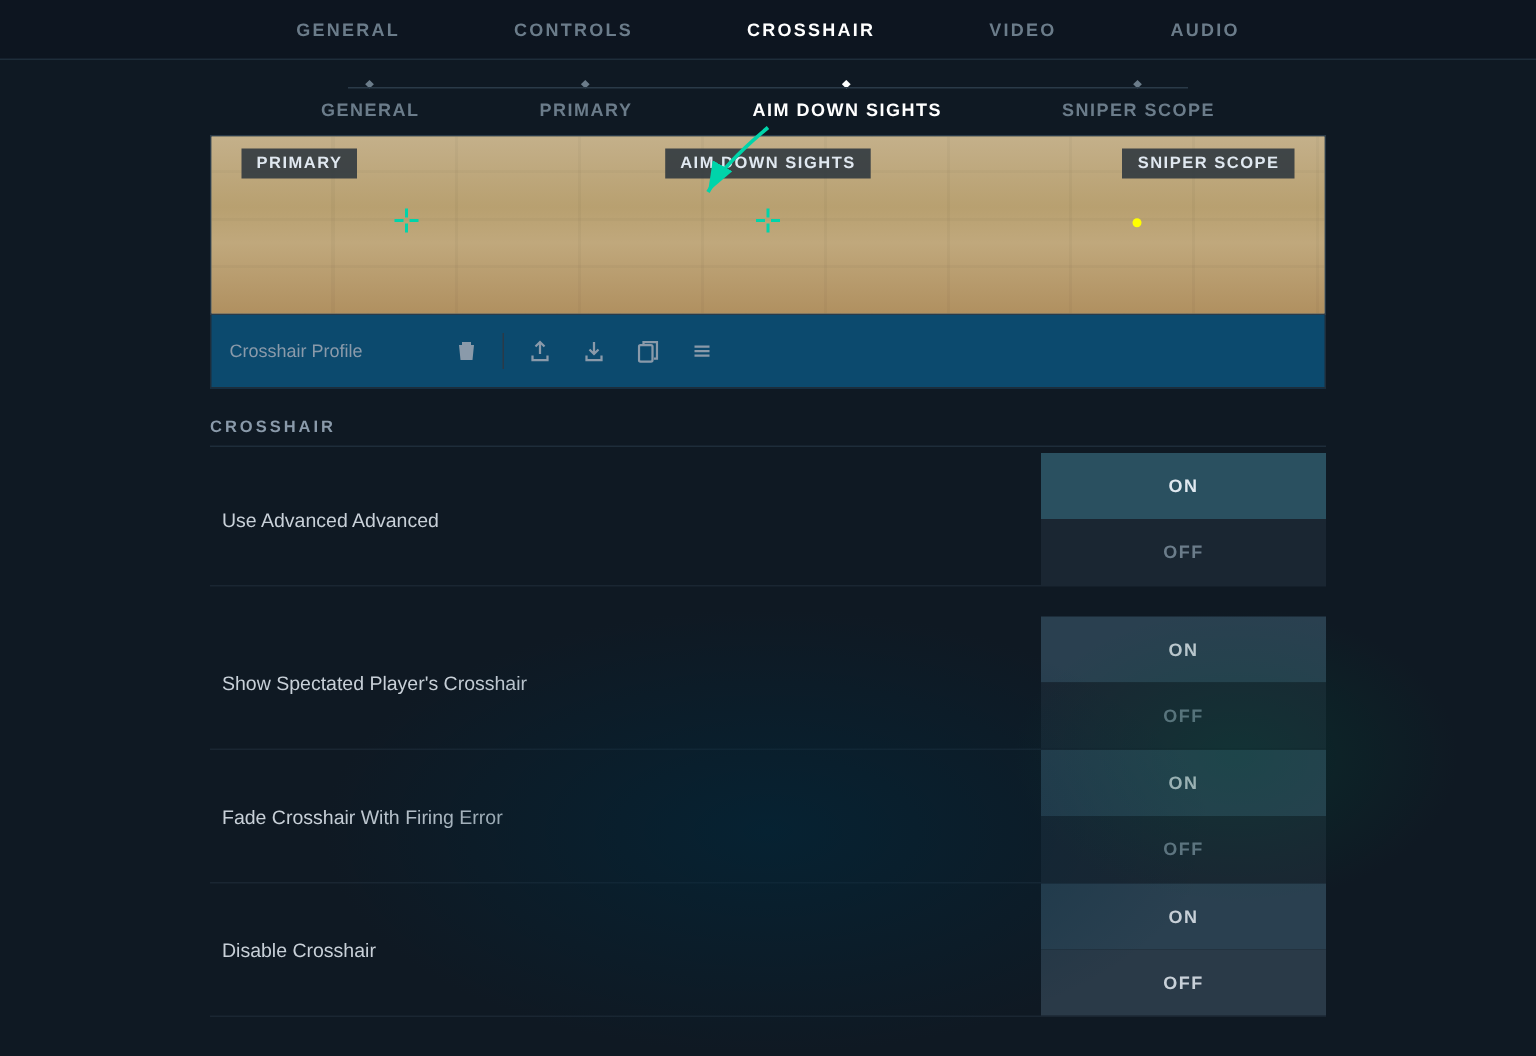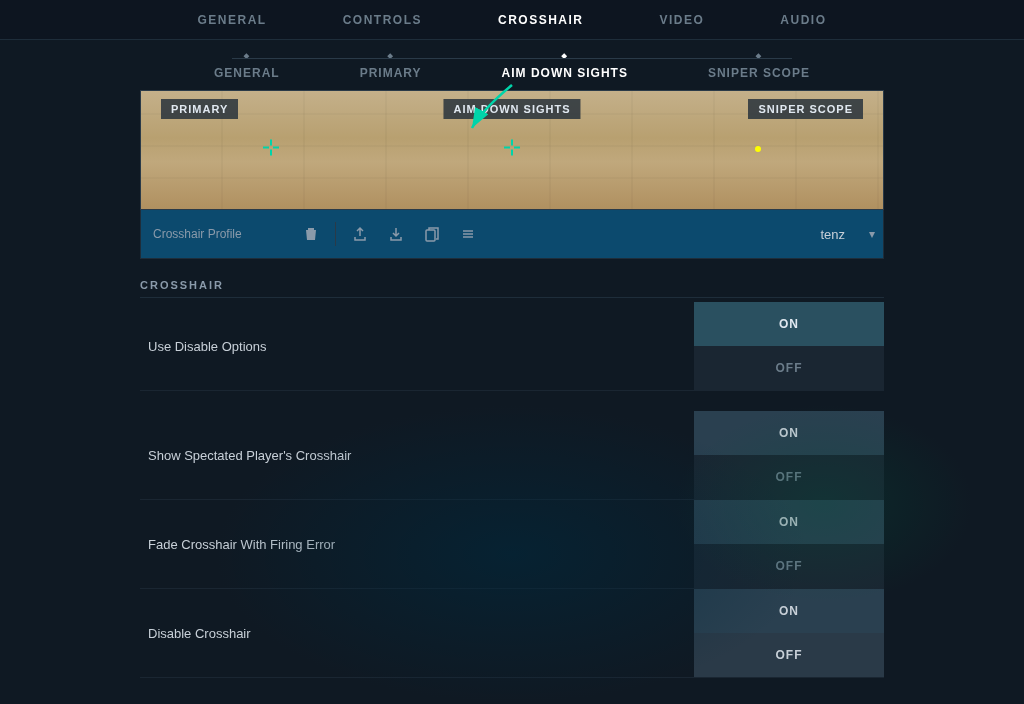"tenz" div.profile-select-container { html: <div> <div> <select> <option>tenz</option> </select> </div> </div> -> none }
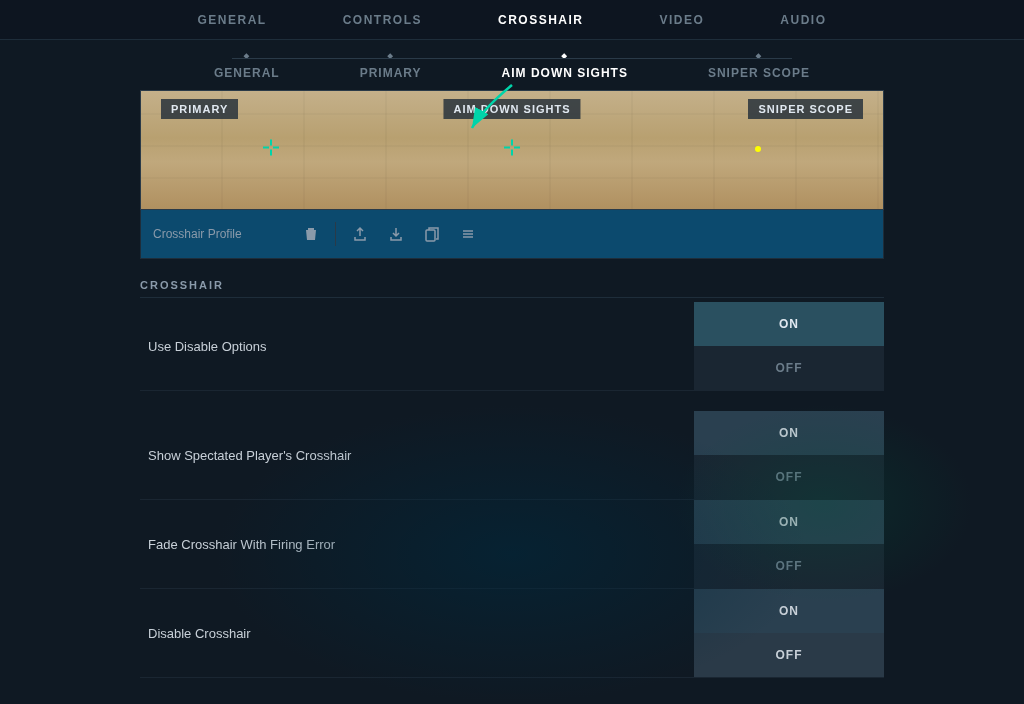"Use Disable Options" span.settings-row-label { text: Disable Options -> Advanced Advanced }
